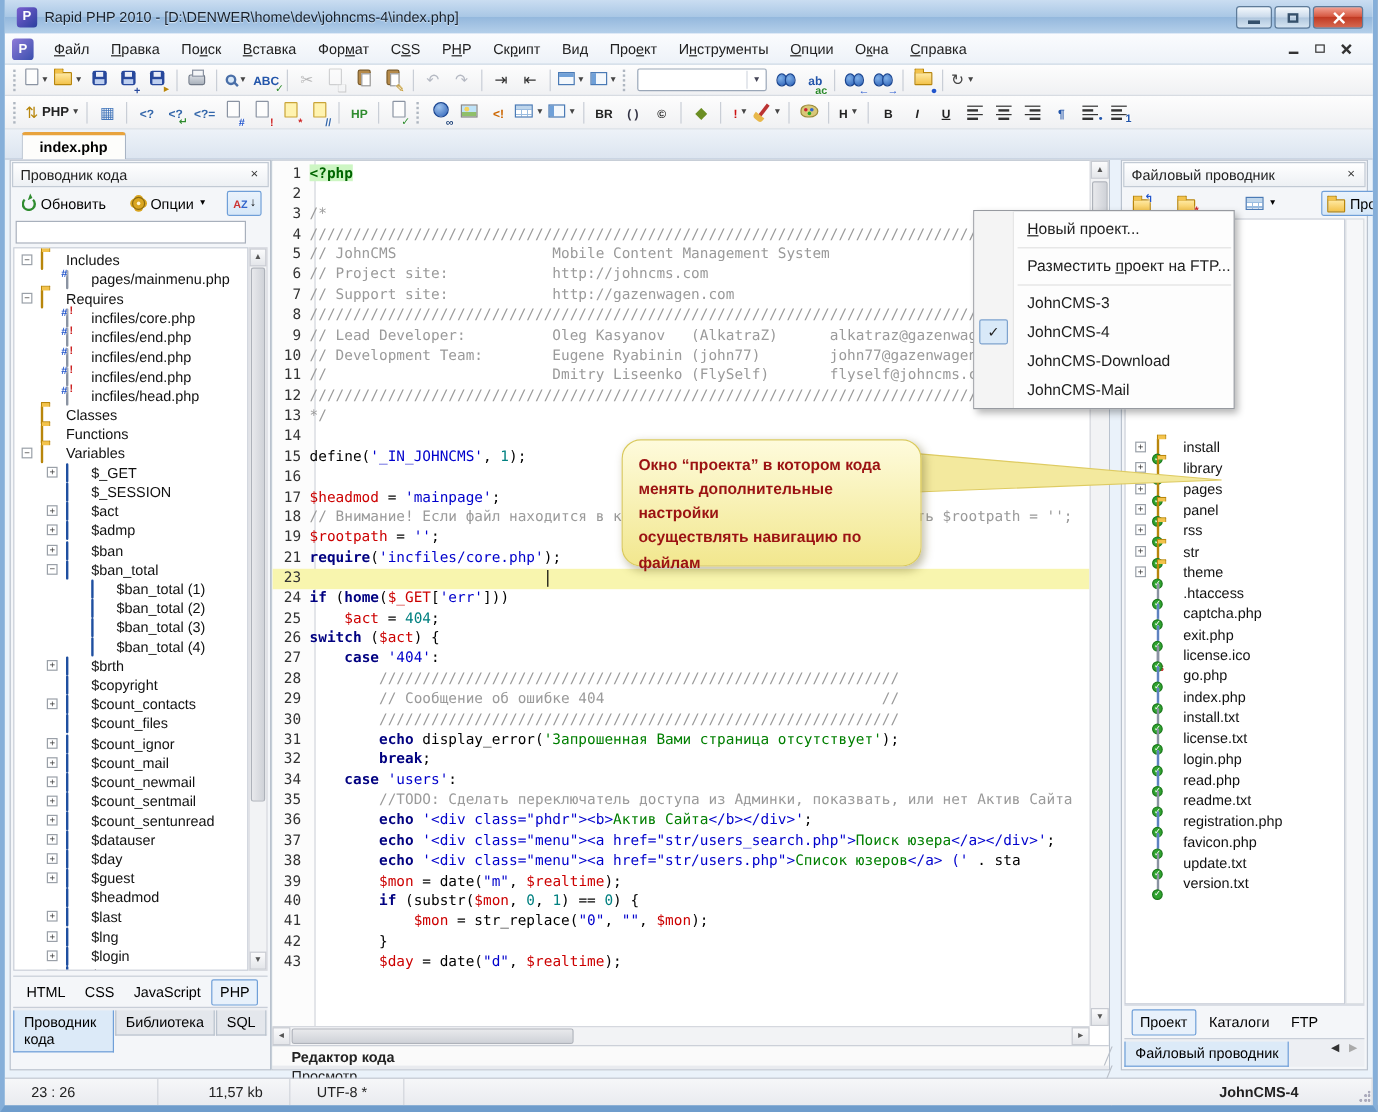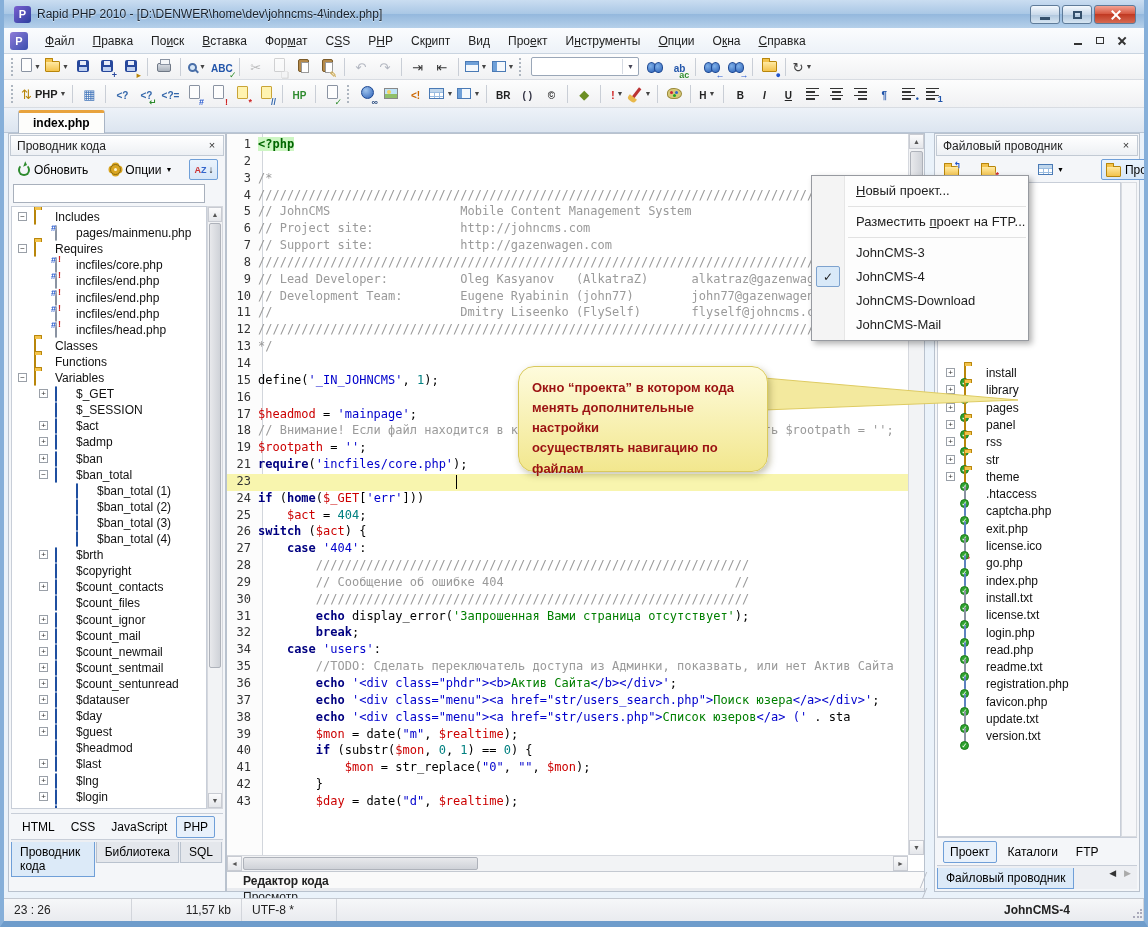"23 : 26" .scell { padding: 0 10px -> 0 22px }
